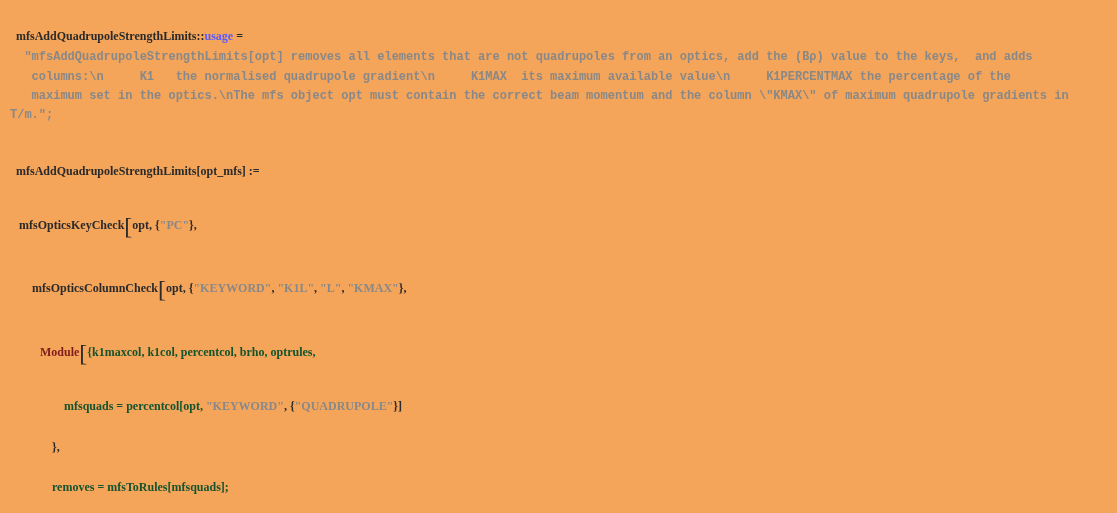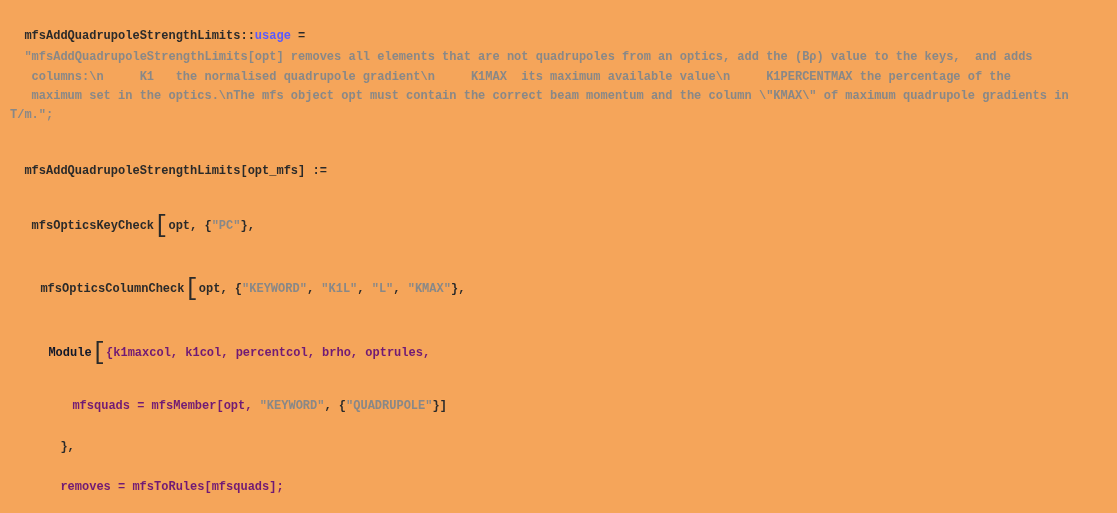"mfsAddQuadrupoleStrengthLimits::usage =" .line { font-family: none -> Liberation Serif, serif }
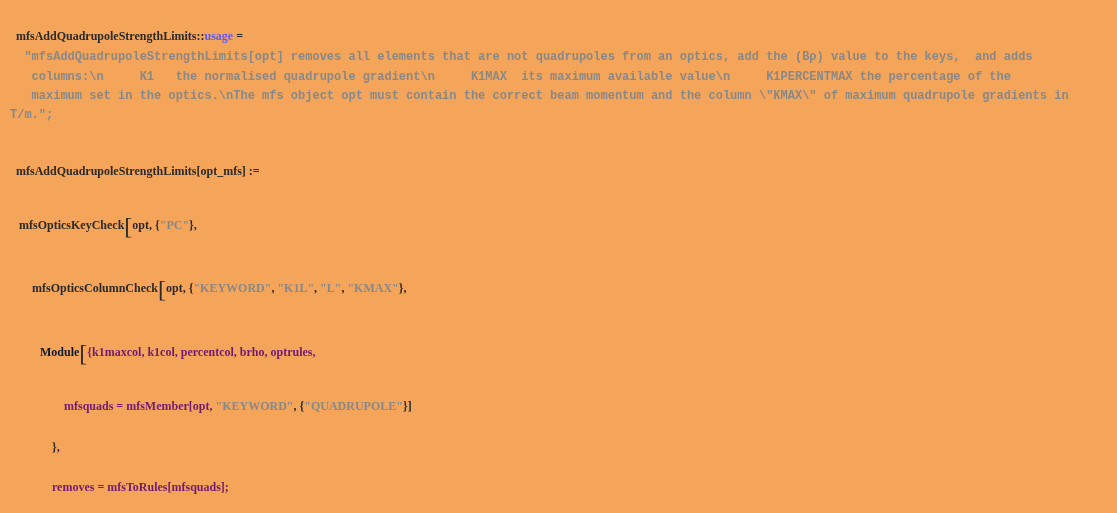"Module" .builtin { color: #0f172a -> #7f1d1d }
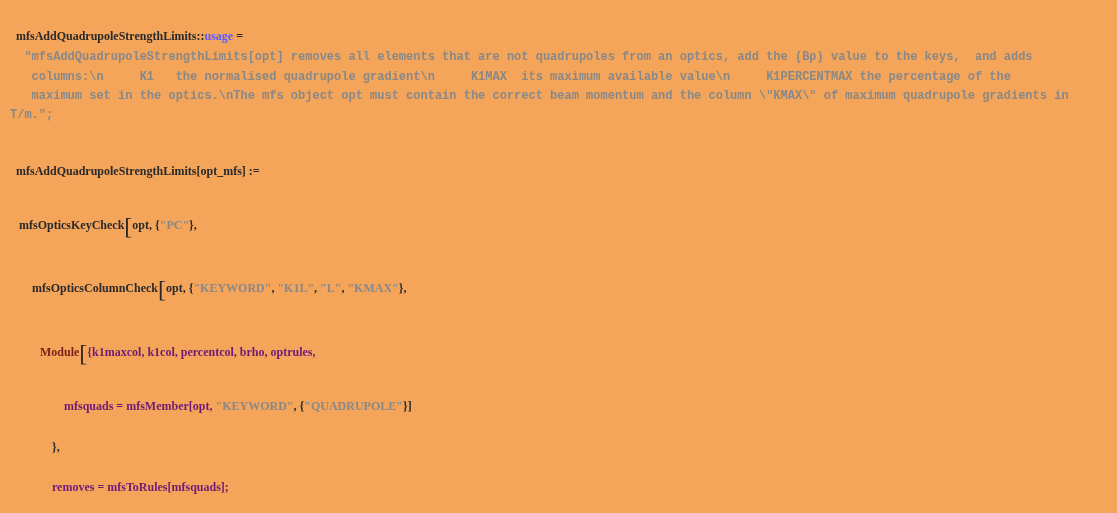"{k1maxcol, k1col, percentcol, brho," .var { color: #701a75 -> #14532d }
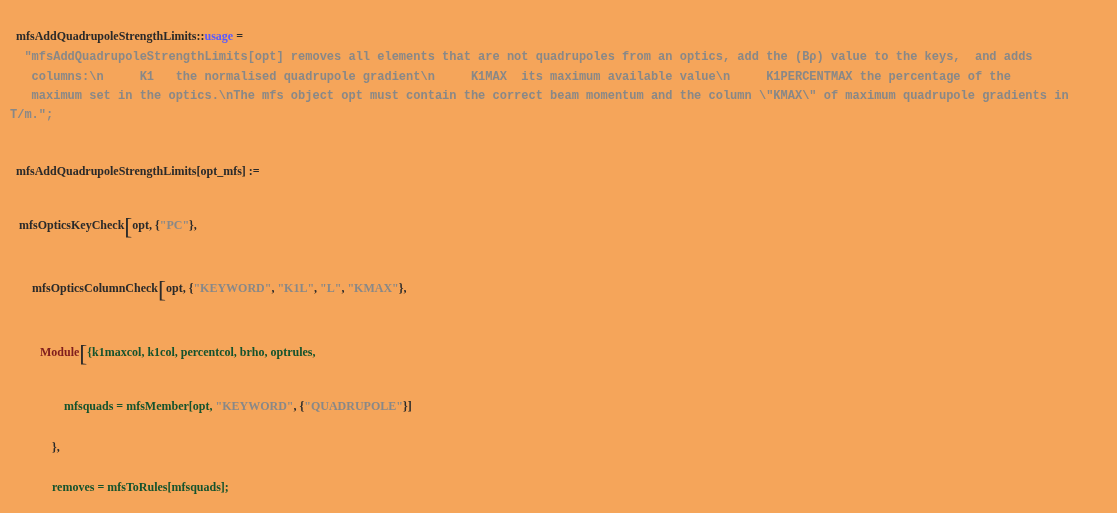"mfsquads = mfsMember[opt," span.var { text: mfsMember -> percentcol }
